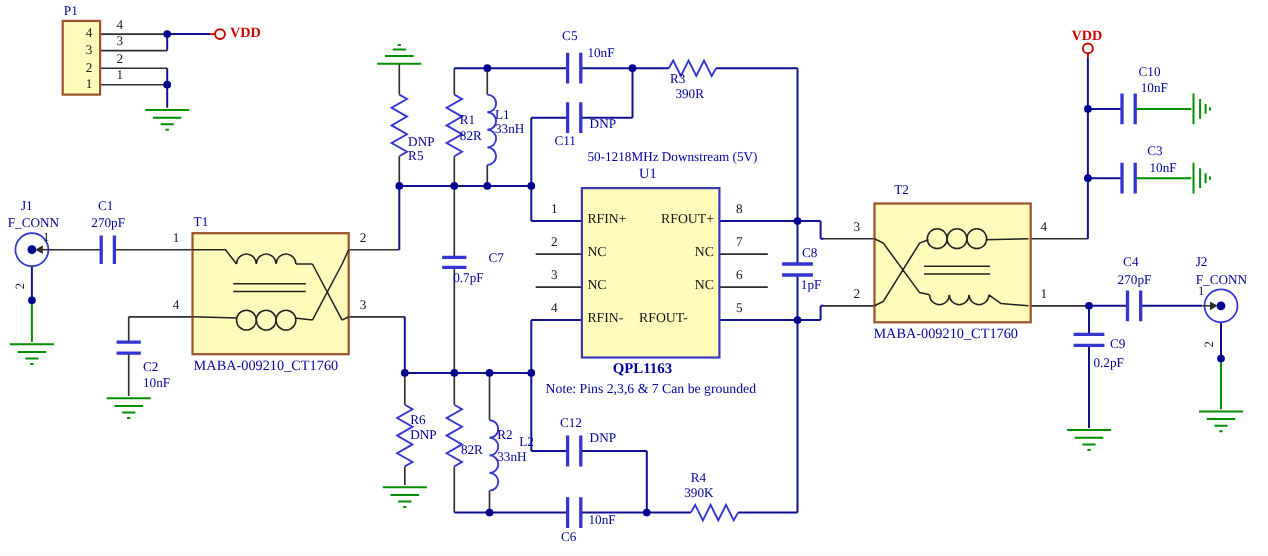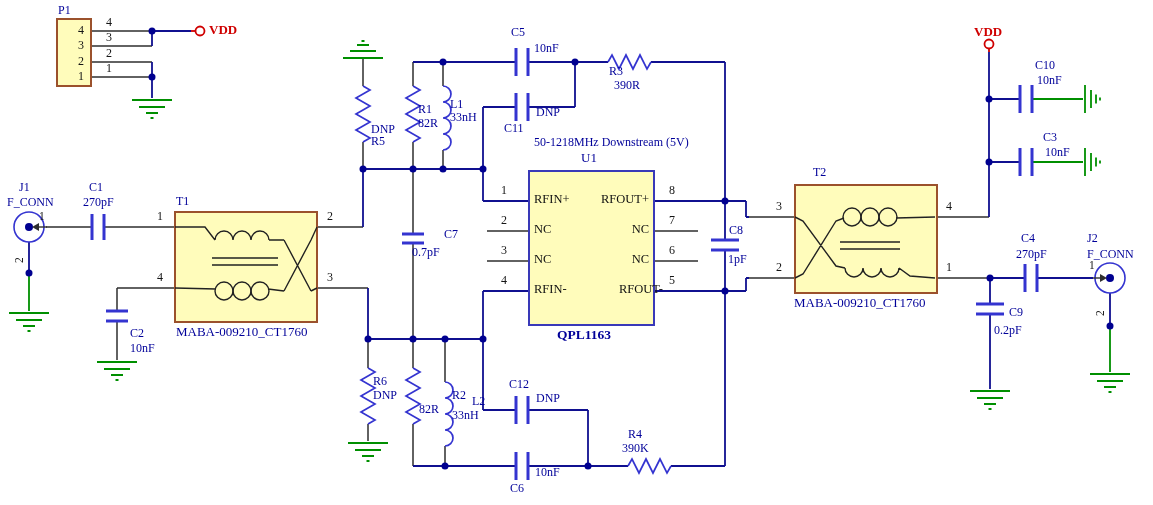"RFOUT-" span.lbl { left: 571px -> 557px; text-align: none -> center }
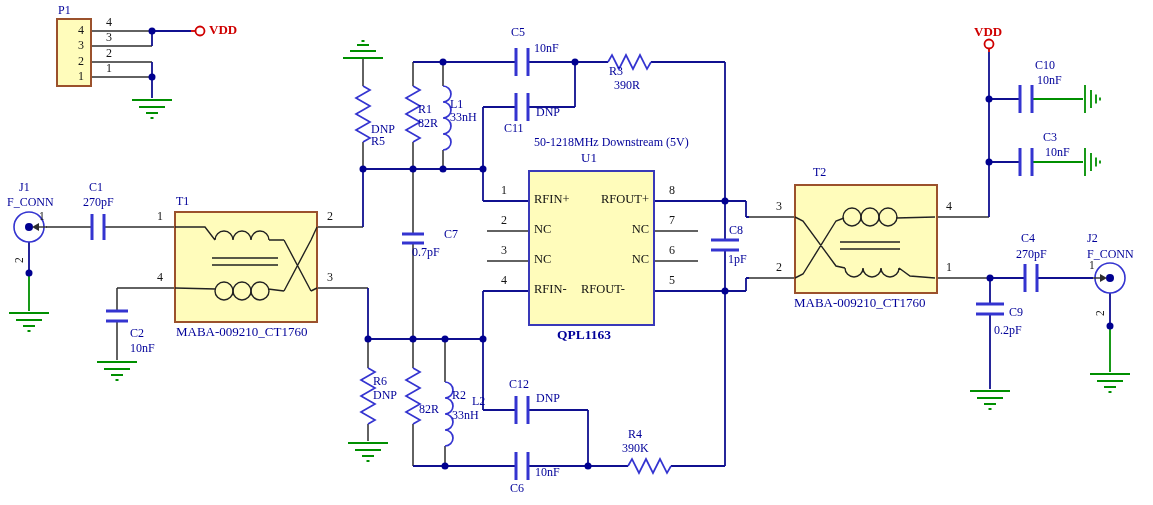"Note: Pins 2,3,6 & 7" span.lbl { html: none -> <span>Note: Pins 2,3,6 &amp; 7 Can be grounded</span> }
